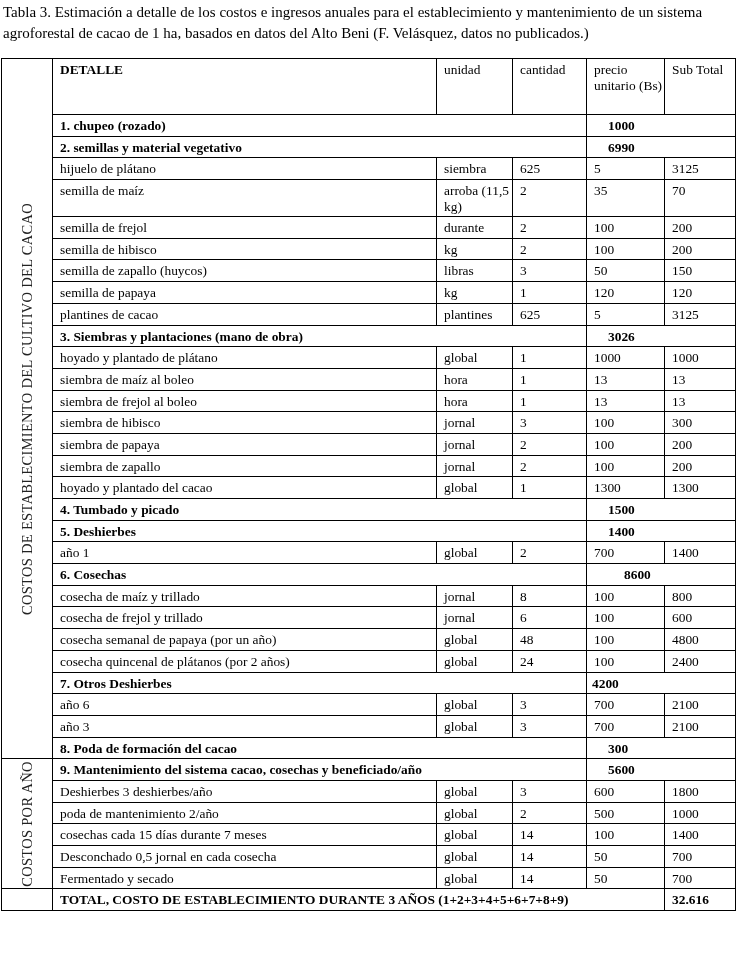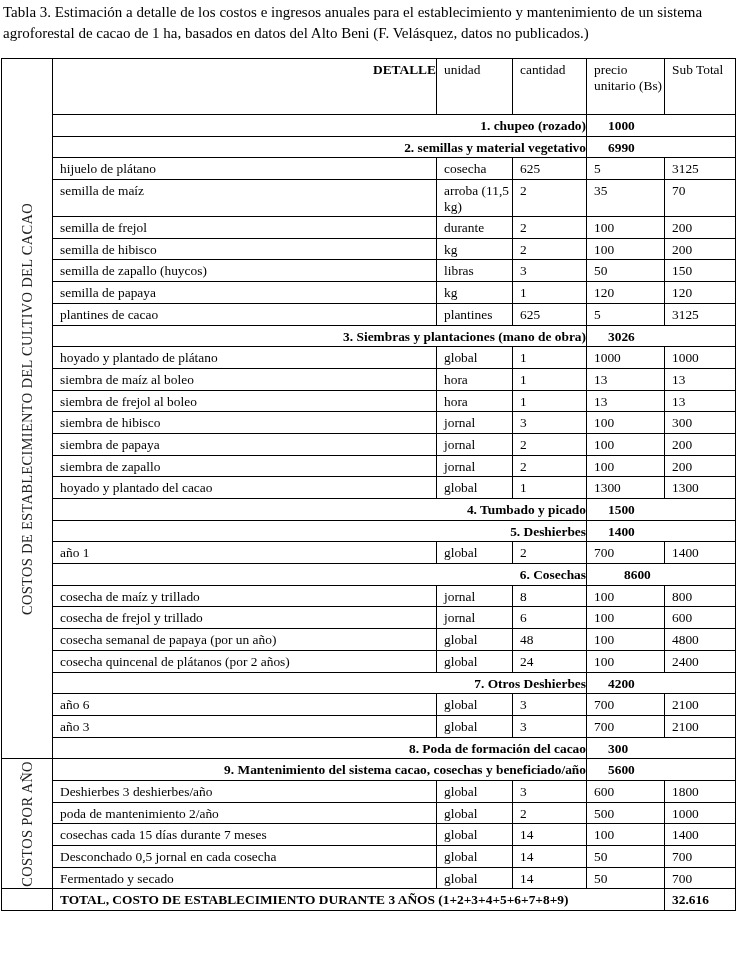"DETALLE" .b { text-align: right -> none }
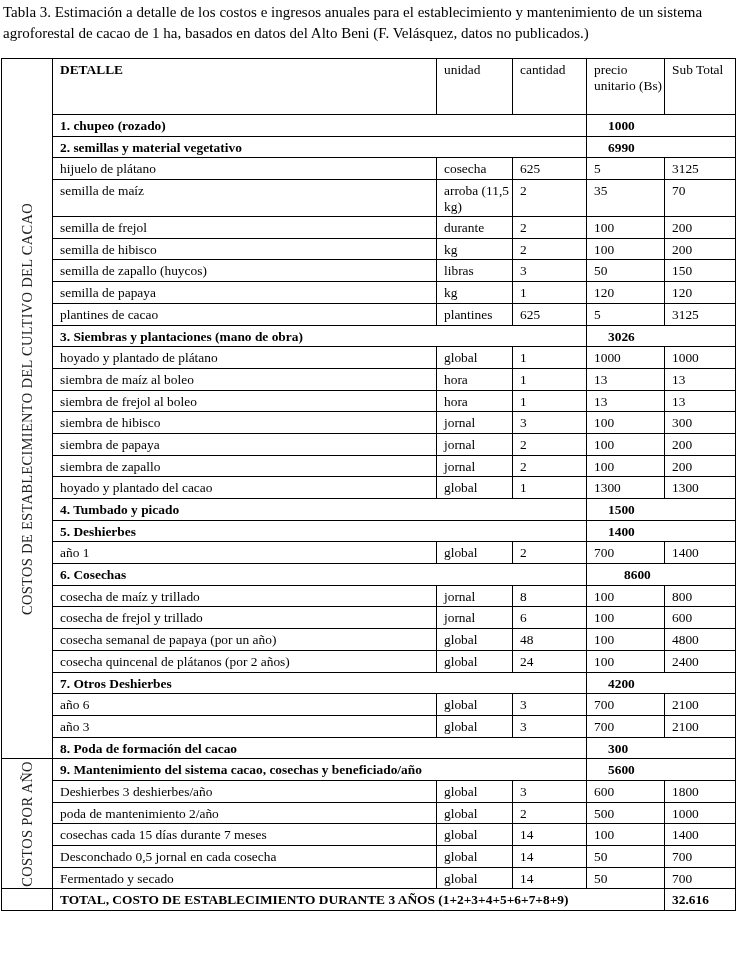"cosecha" td { text: cosecha -> siembra }
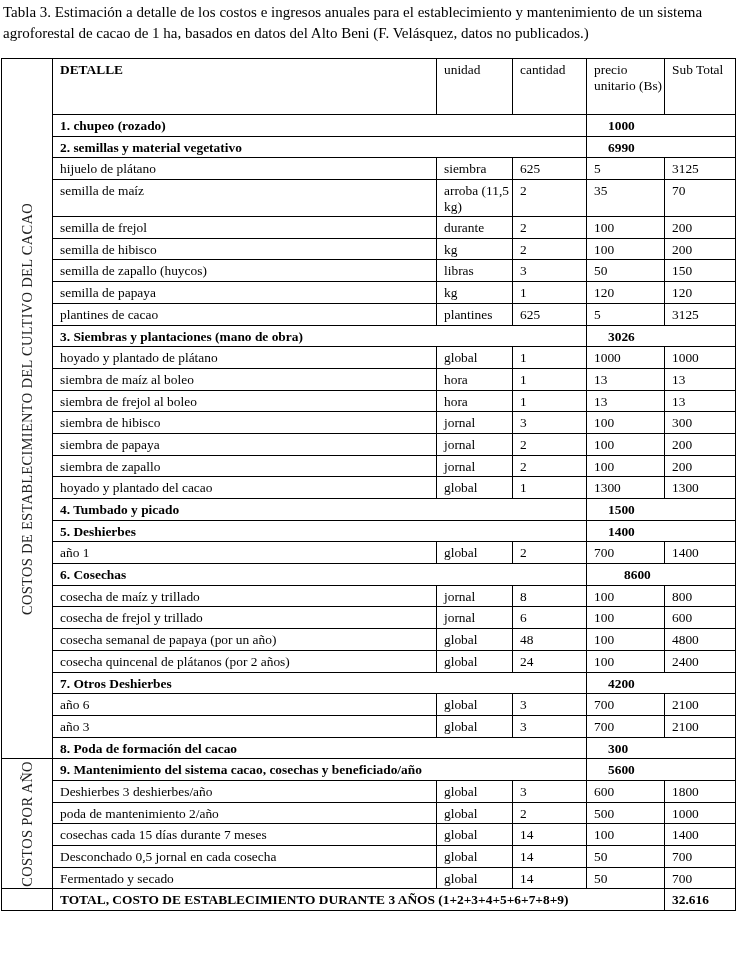"4200" td.sectval { padding-left: 21px -> 5px }
